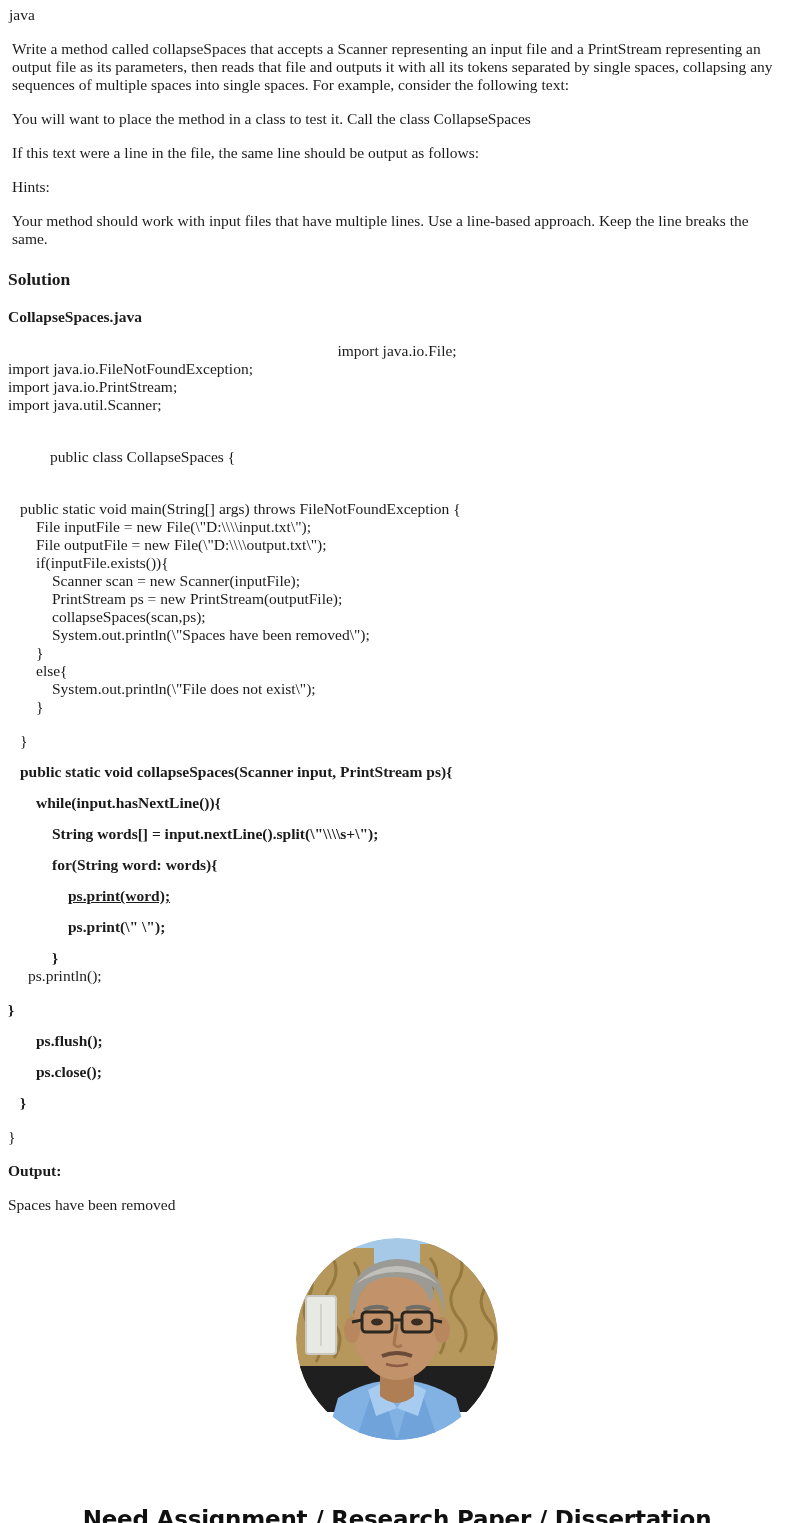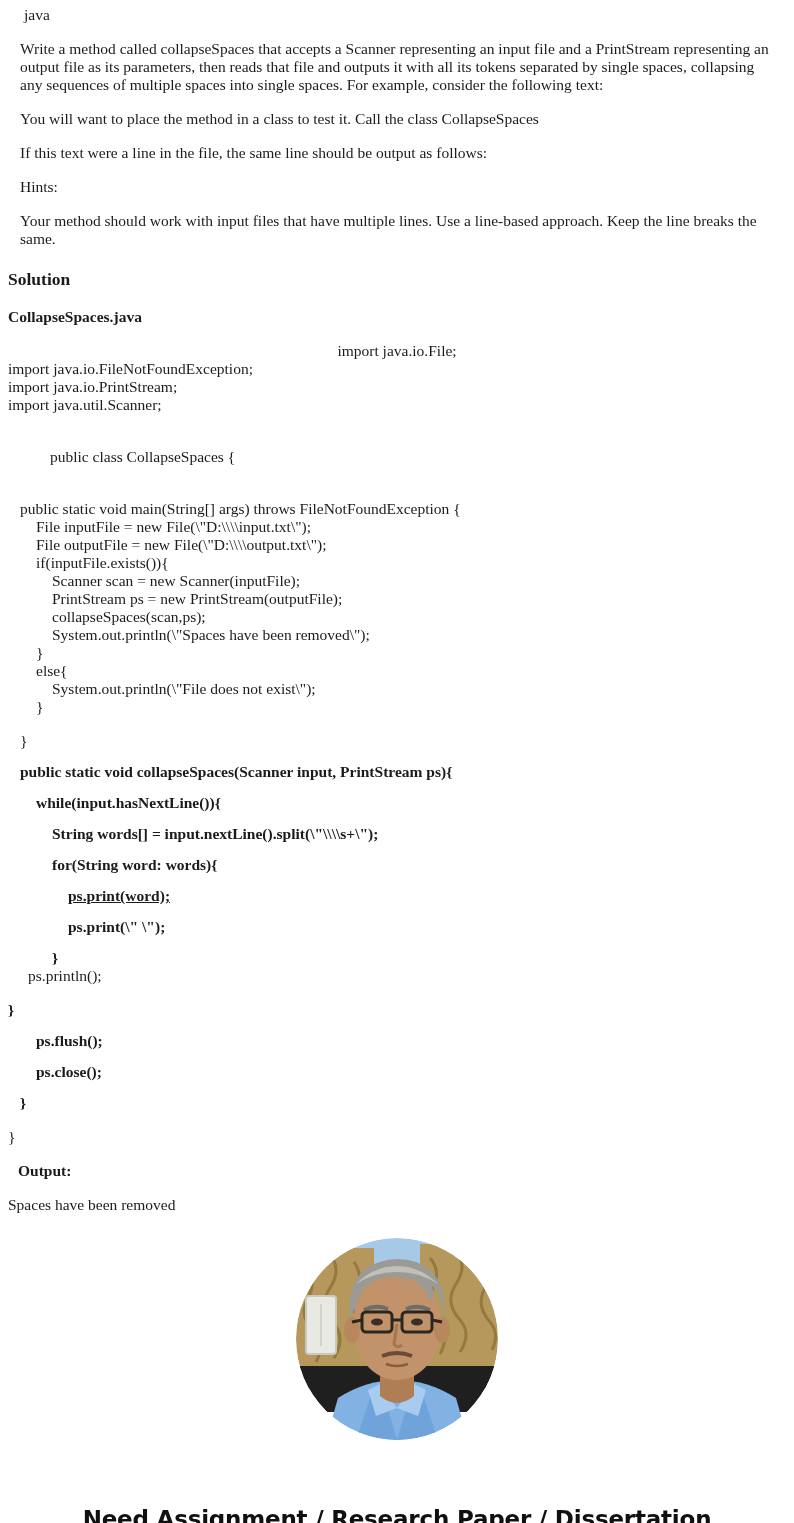"java" .lang-line { margin: 0 0 16px 16px -> 0 0 16px 1px }
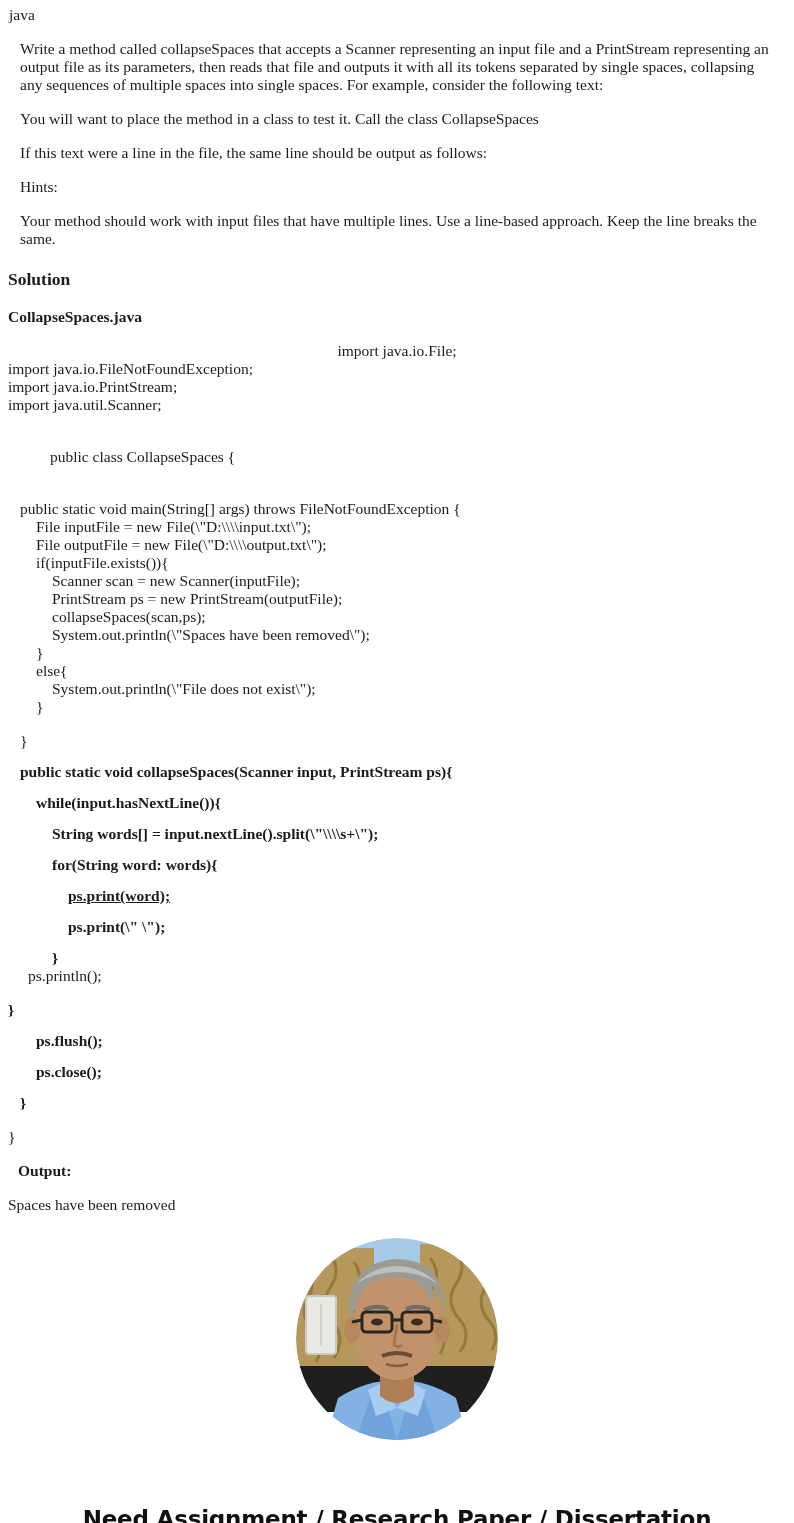"Write a method called collapseSpaces" .para { margin: 16px 12px -> 16px 4px }
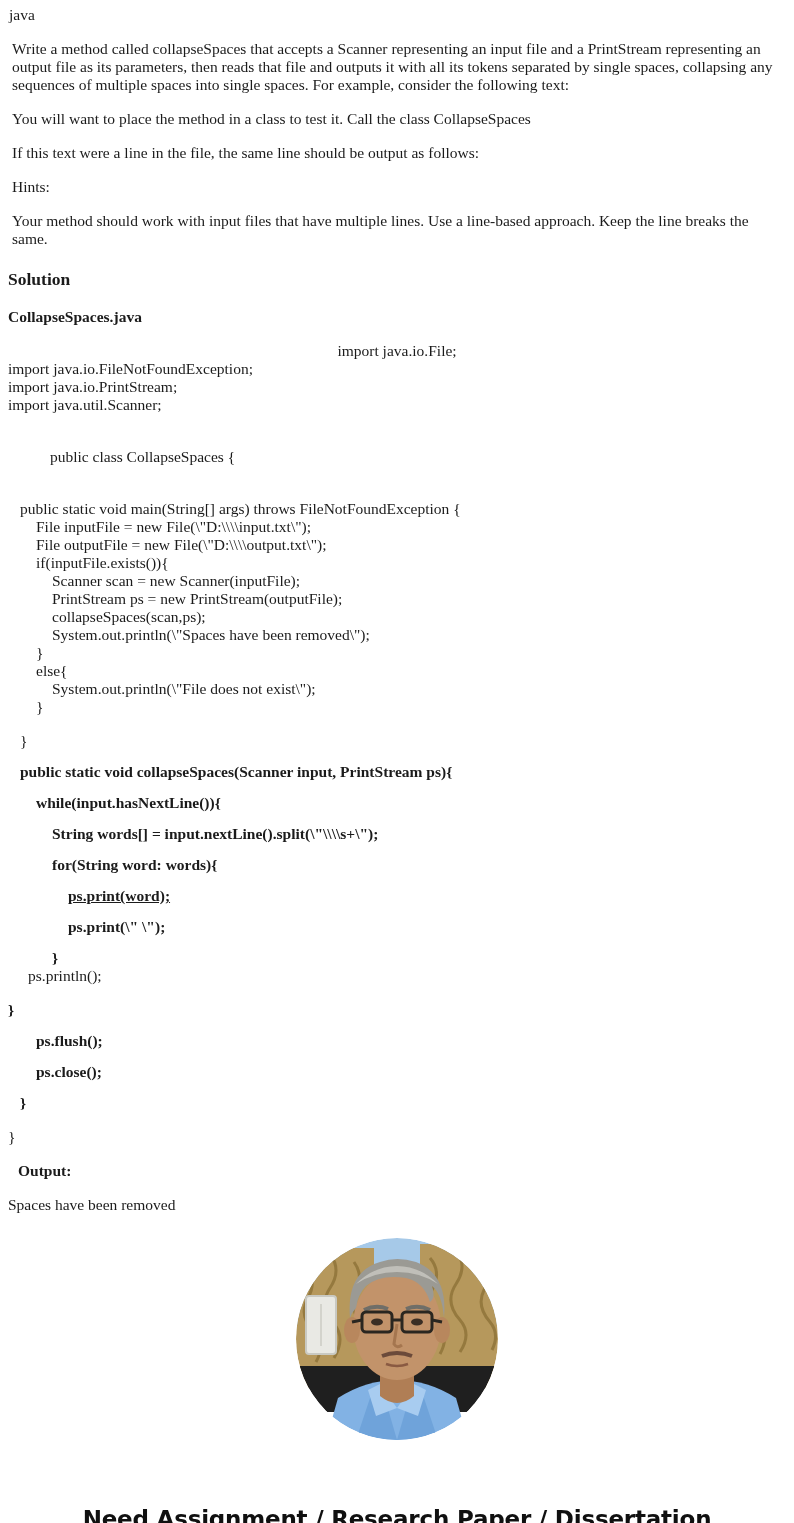"Output:" .output-heading { margin: 16px 10px -> 16px 0 }
